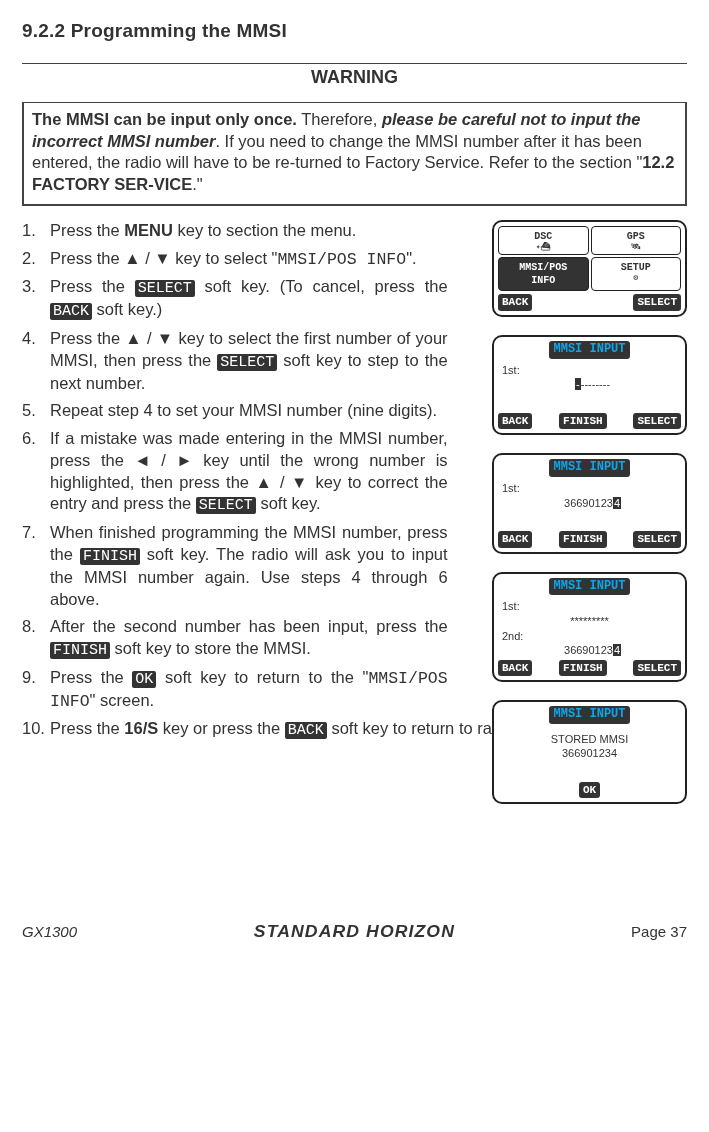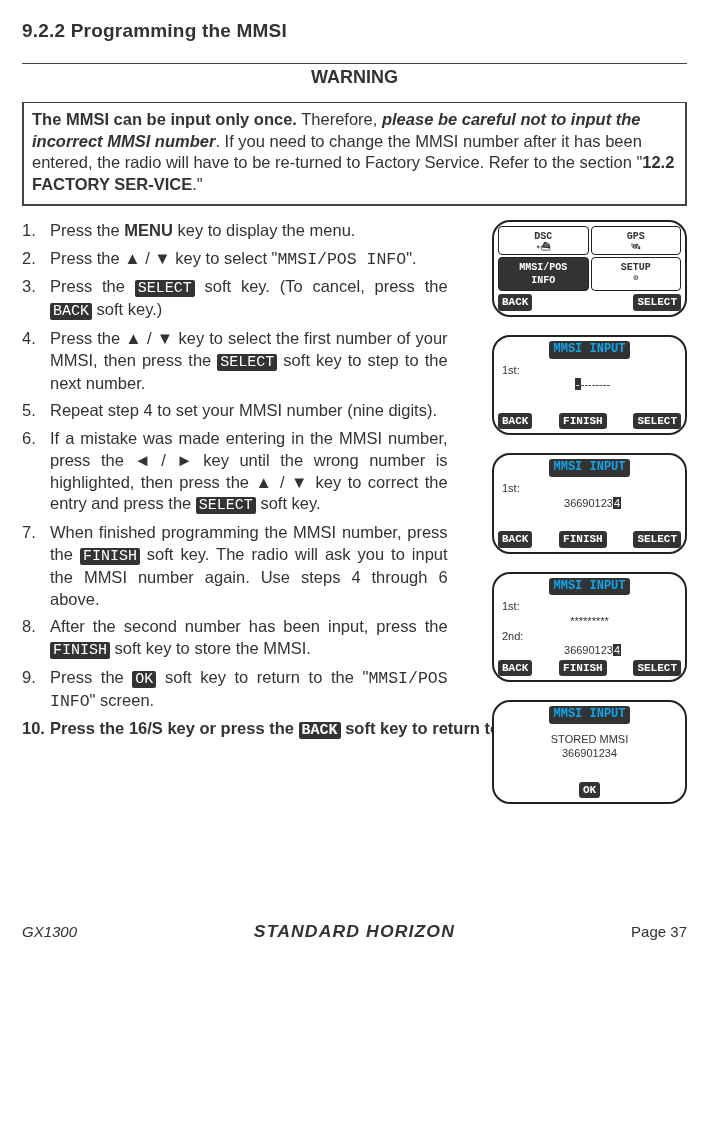"key to display the menu." span { text: display -> section }
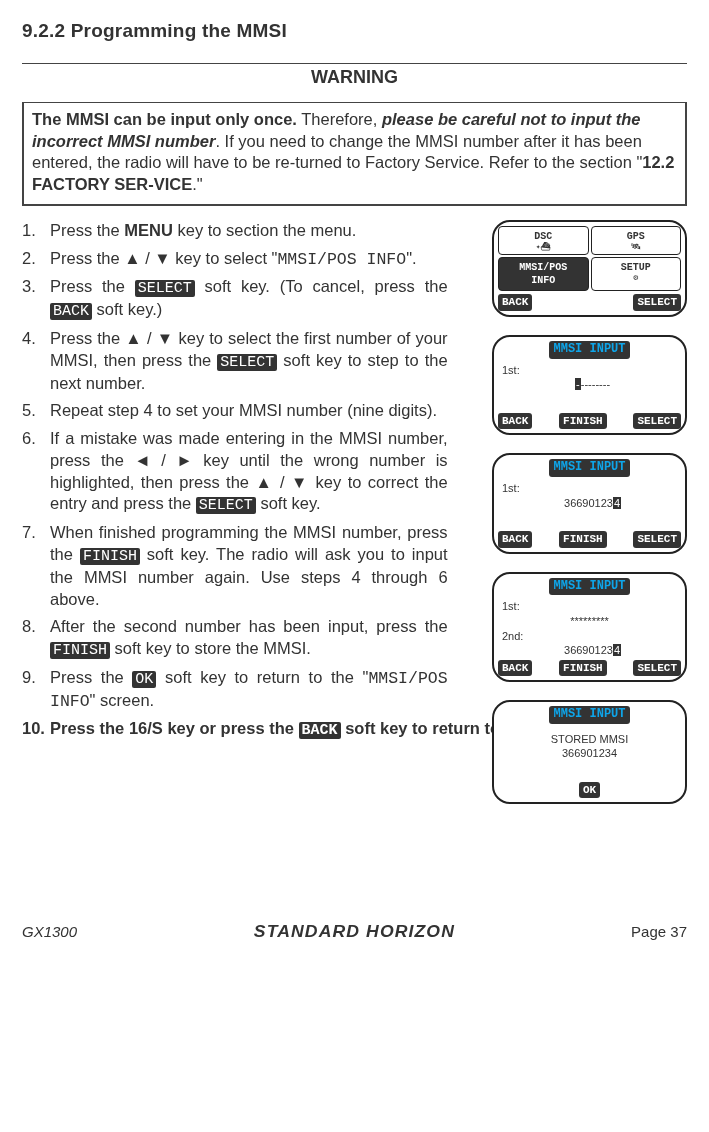"DSC" .screen { border-radius: 18px -> 10px }
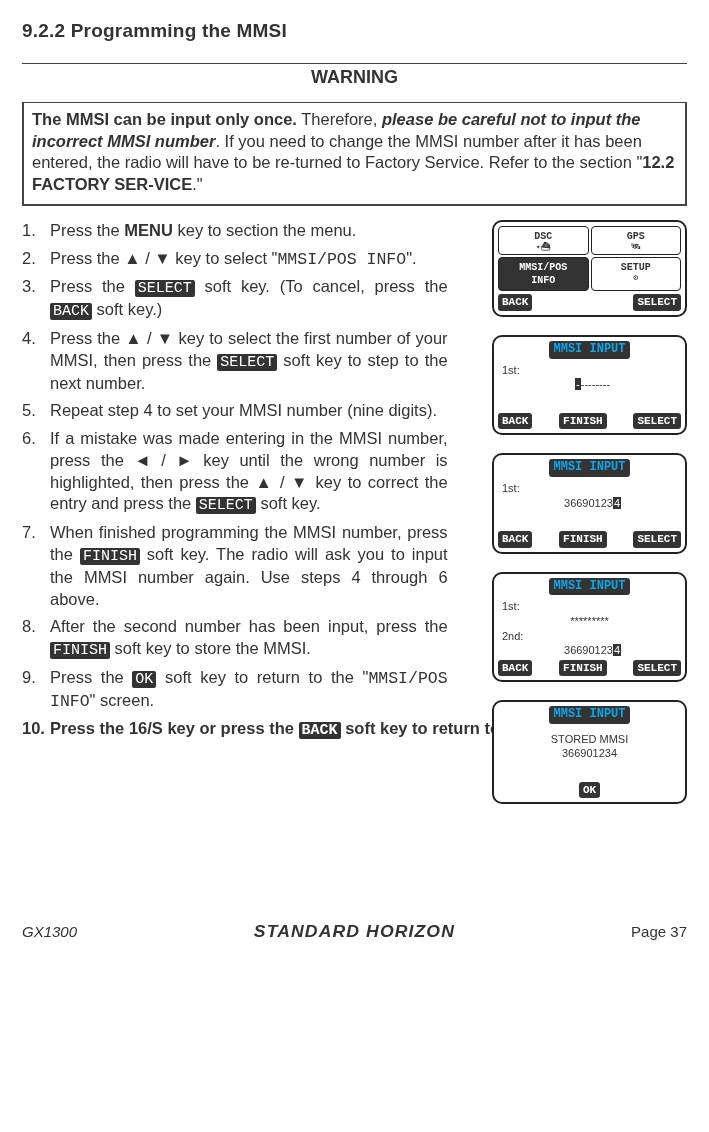"10." .fullrow { font-weight: bold -> none }
